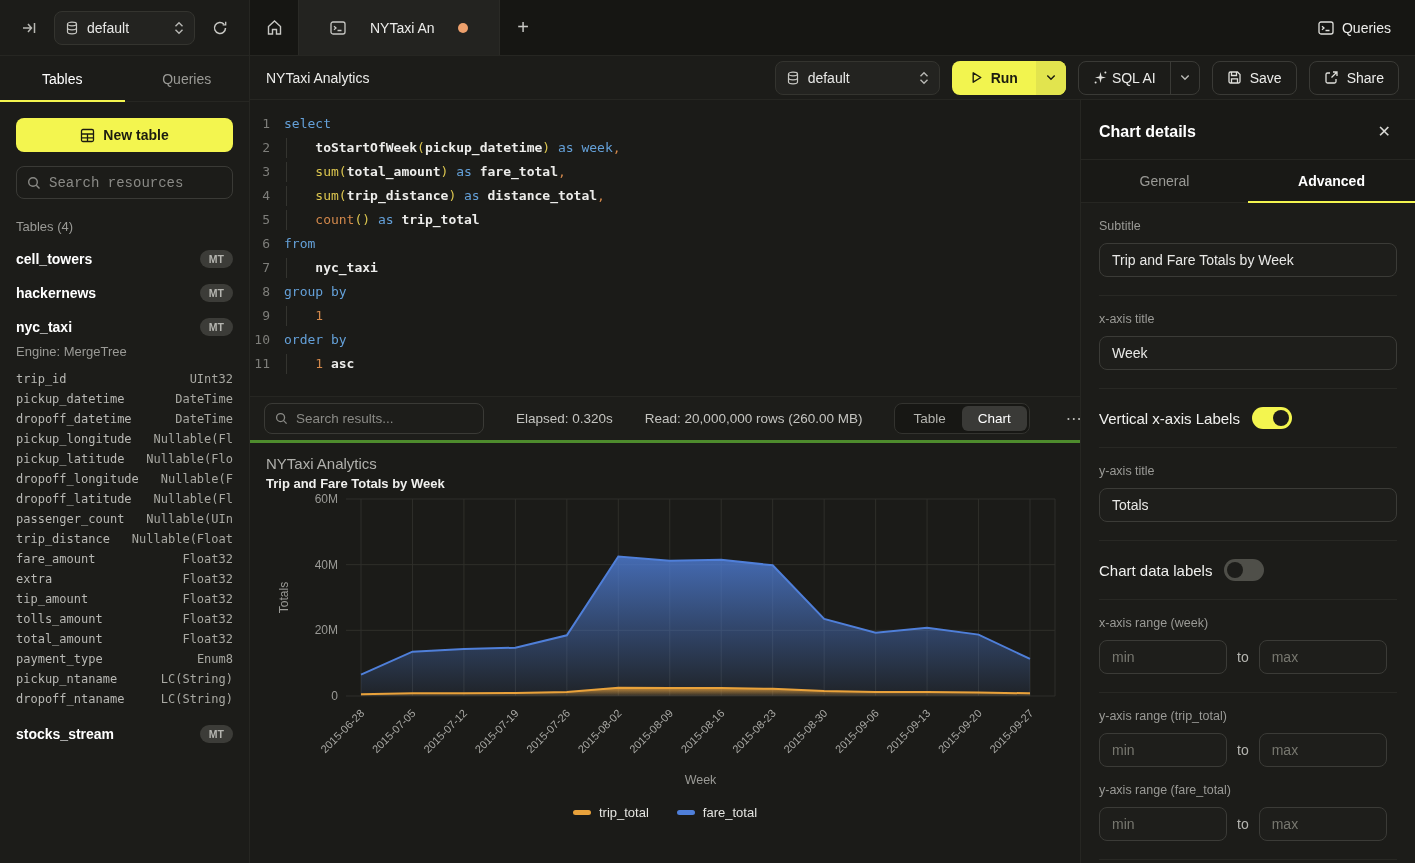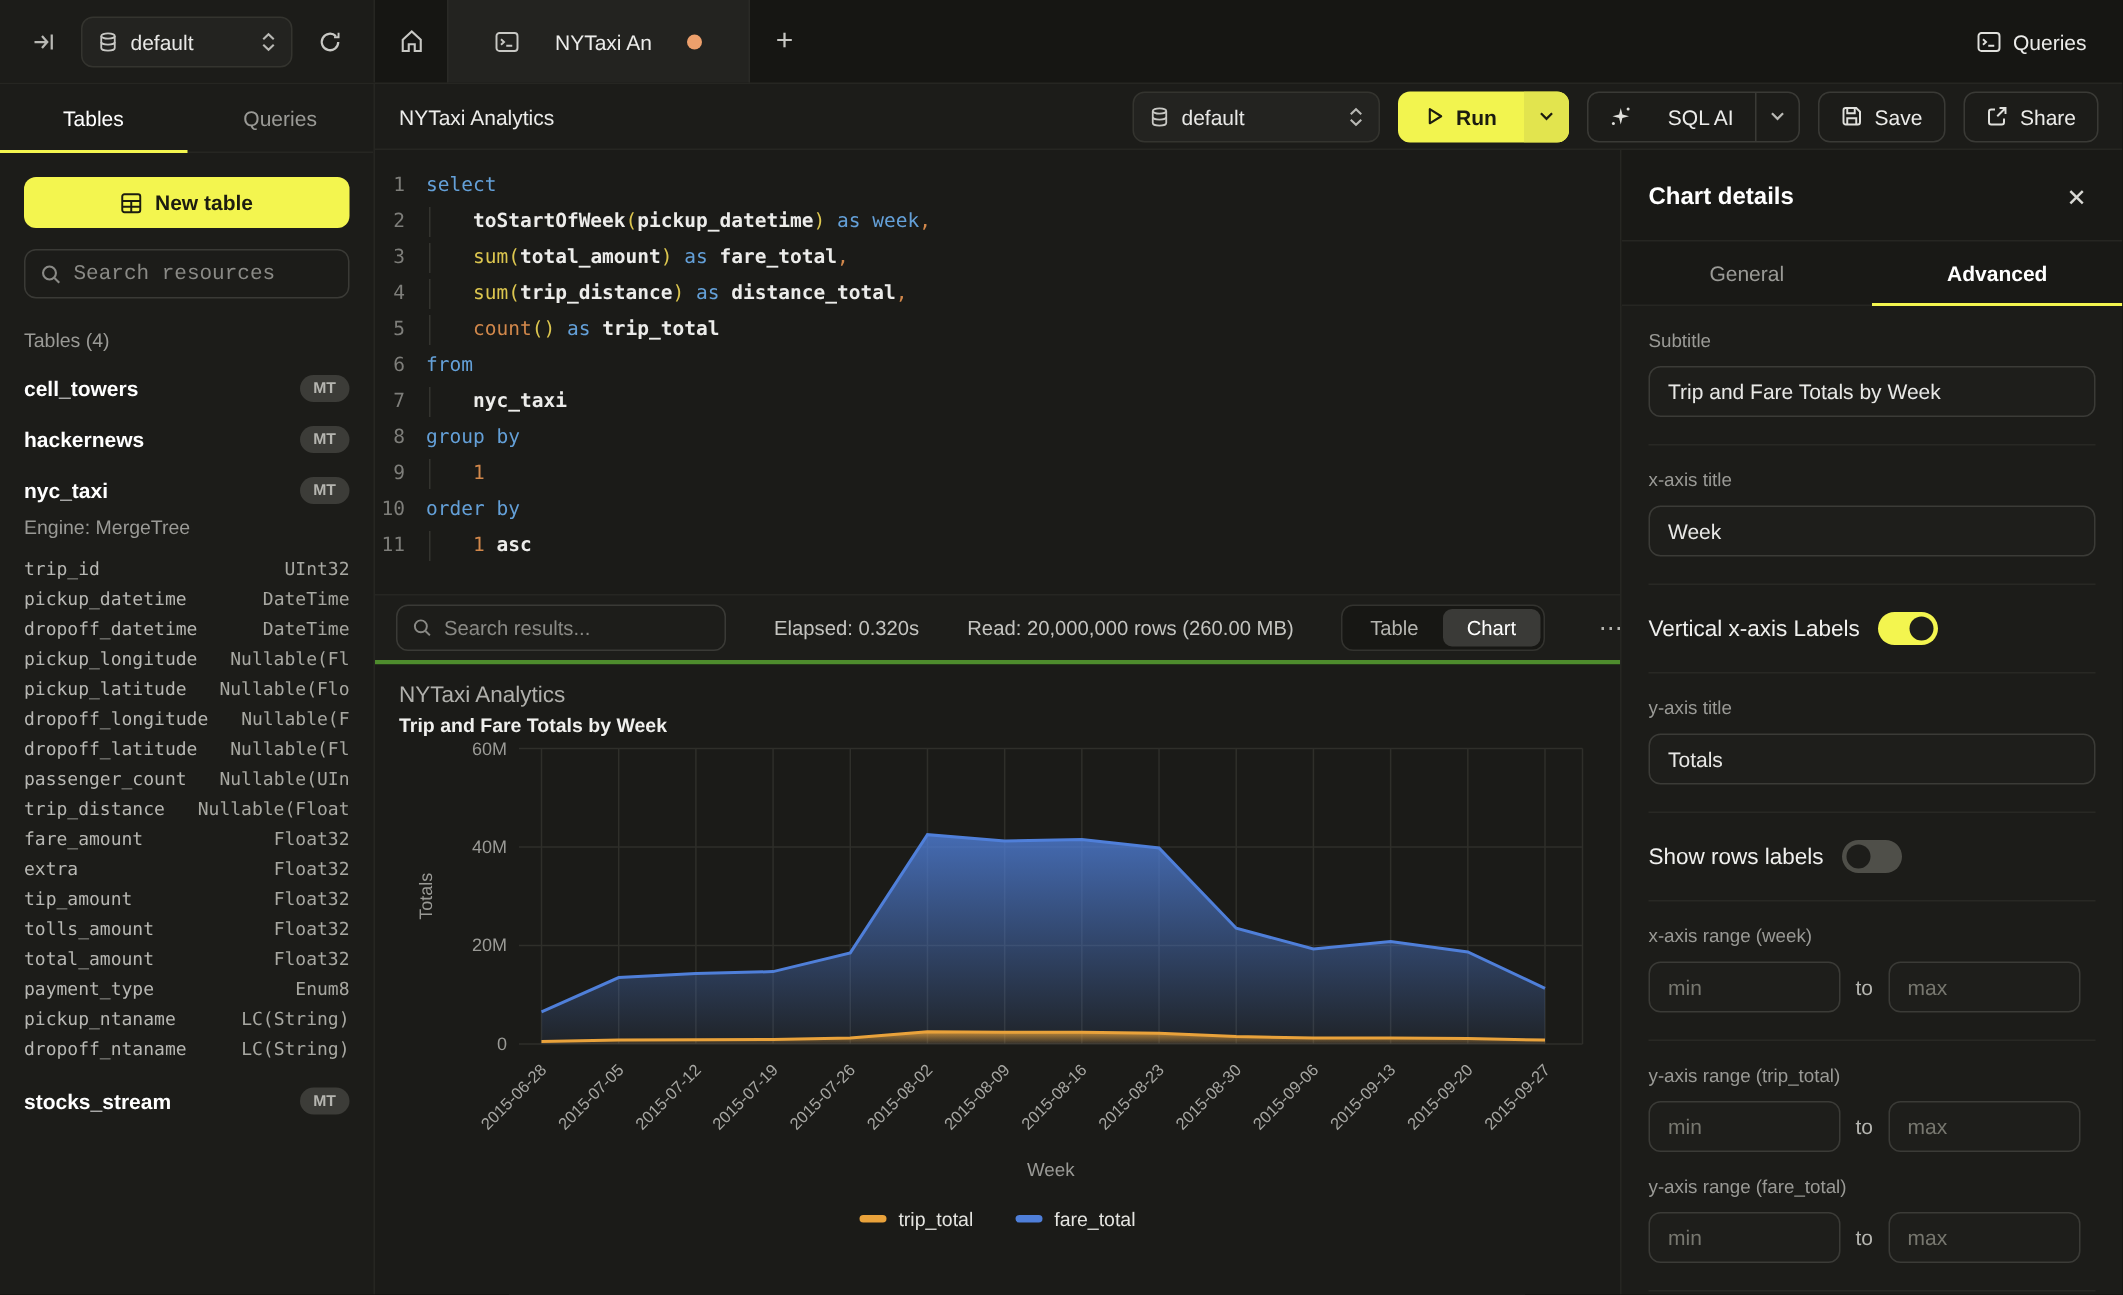"SQL AI" .sqlai-main { gap: 24px -> 4px }
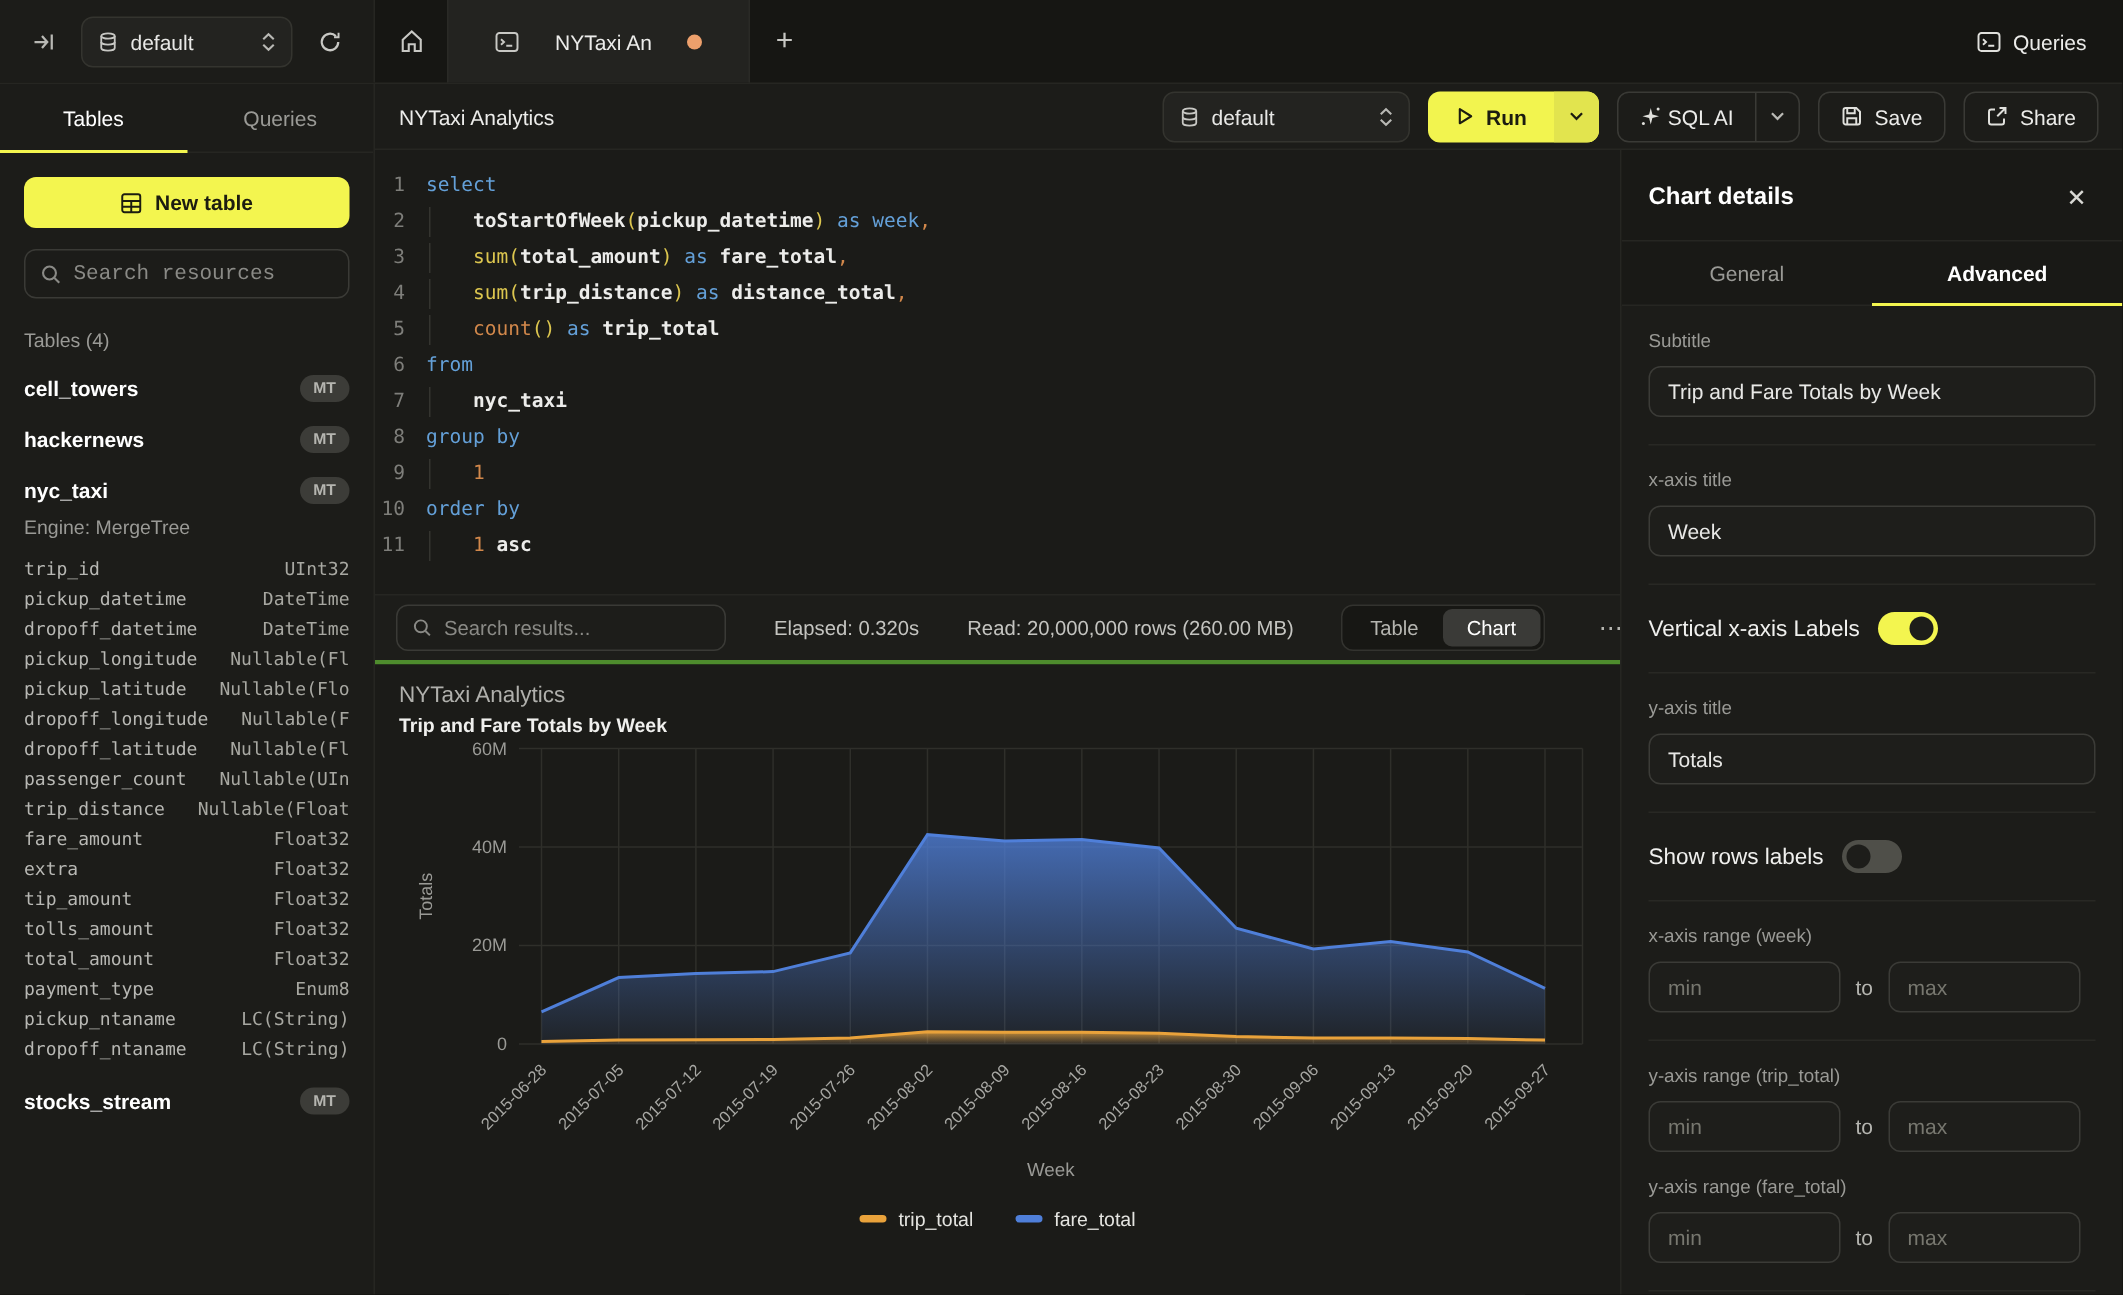"Show rows labels" span.t-lab { text: Show rows -> Chart data }
